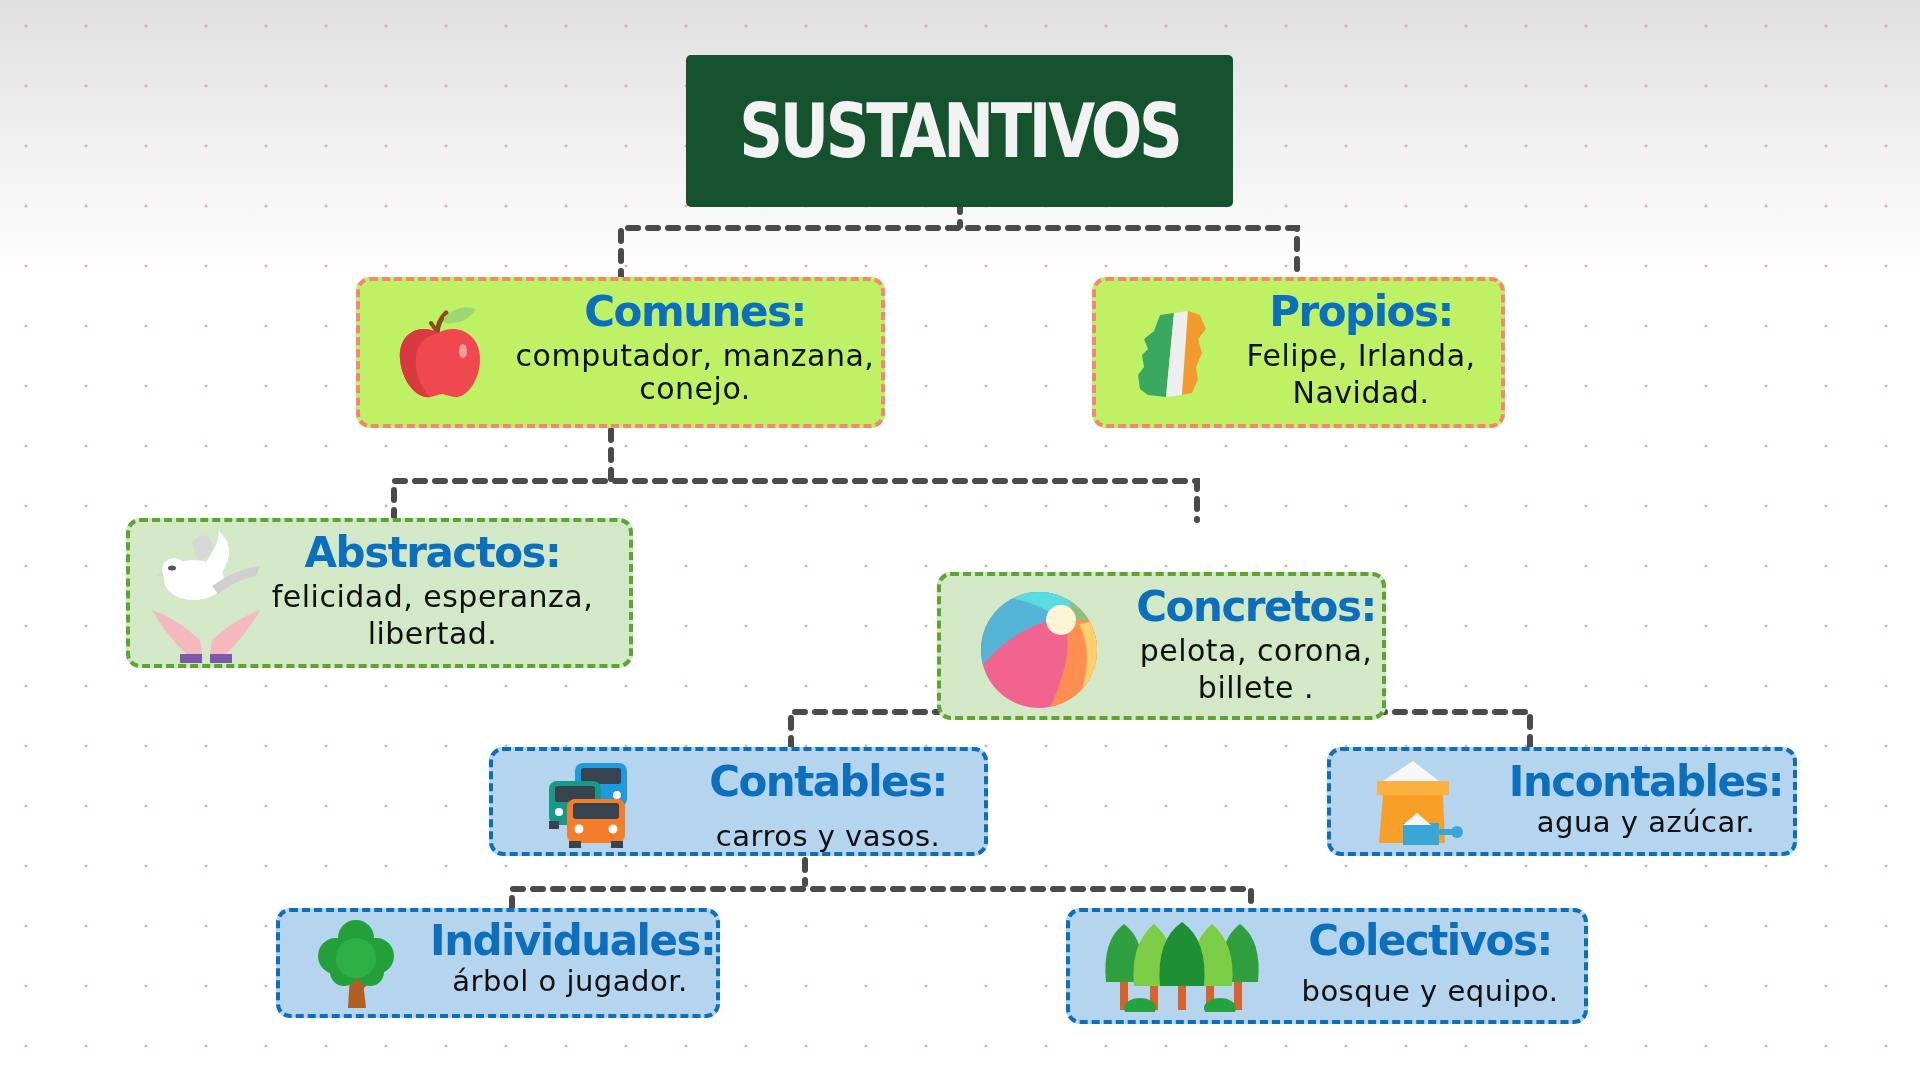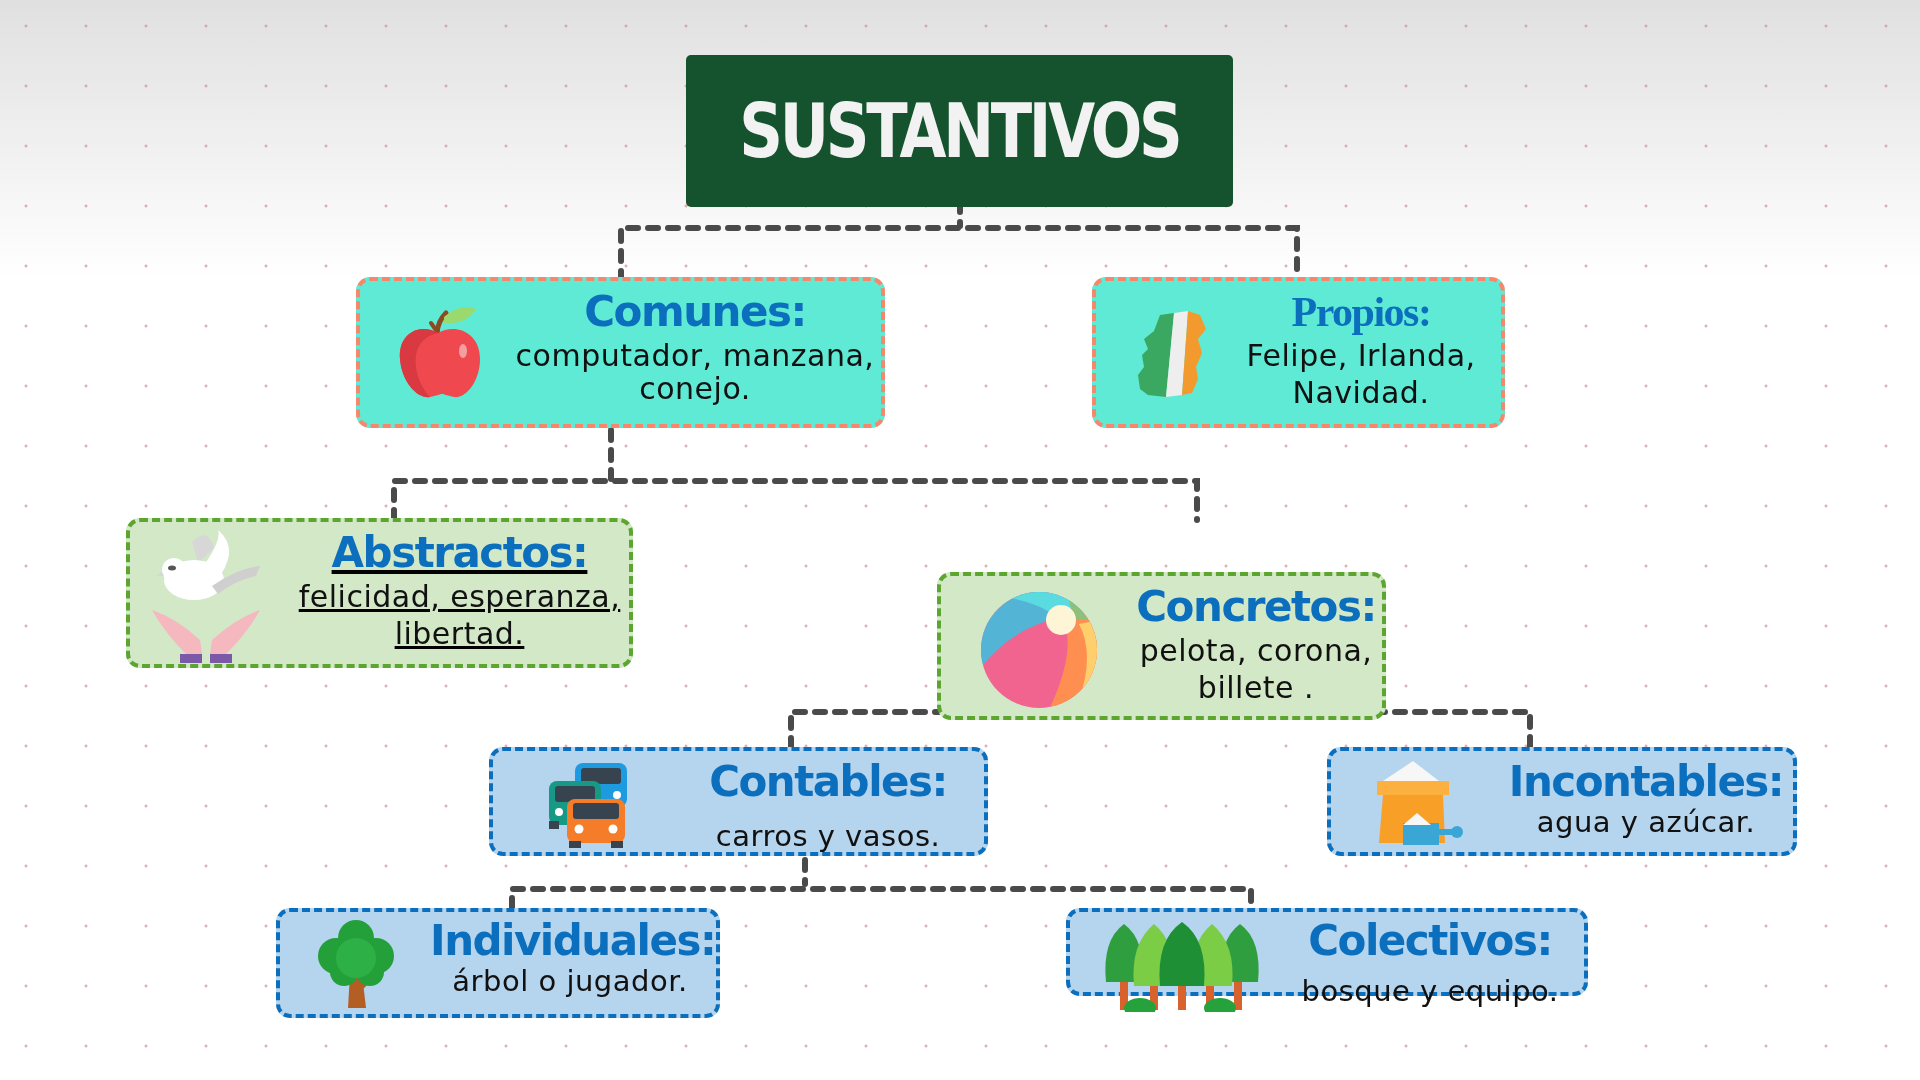"Comunes:" .node.pink { background: #5eead4 -> #bef264 }
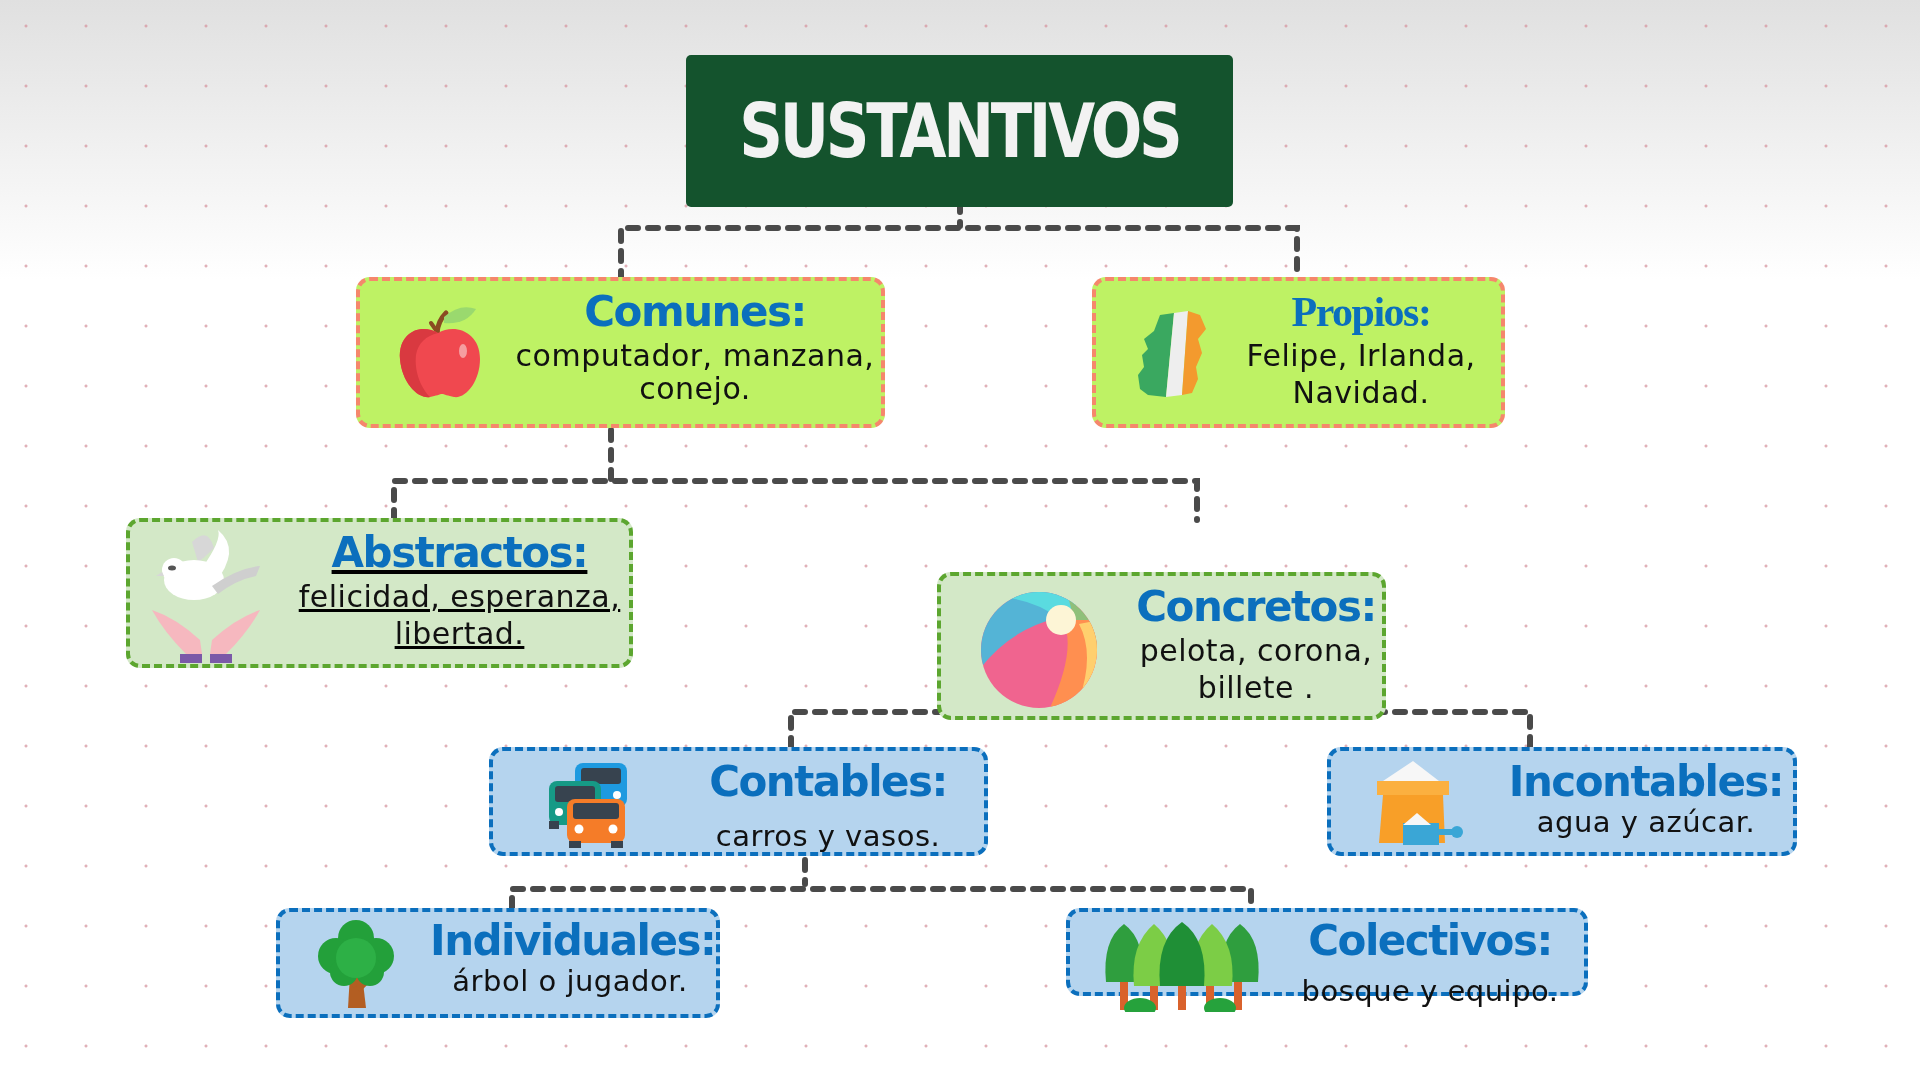"Propios:" span.label { font-family: Liberation Serif, serif -> none }
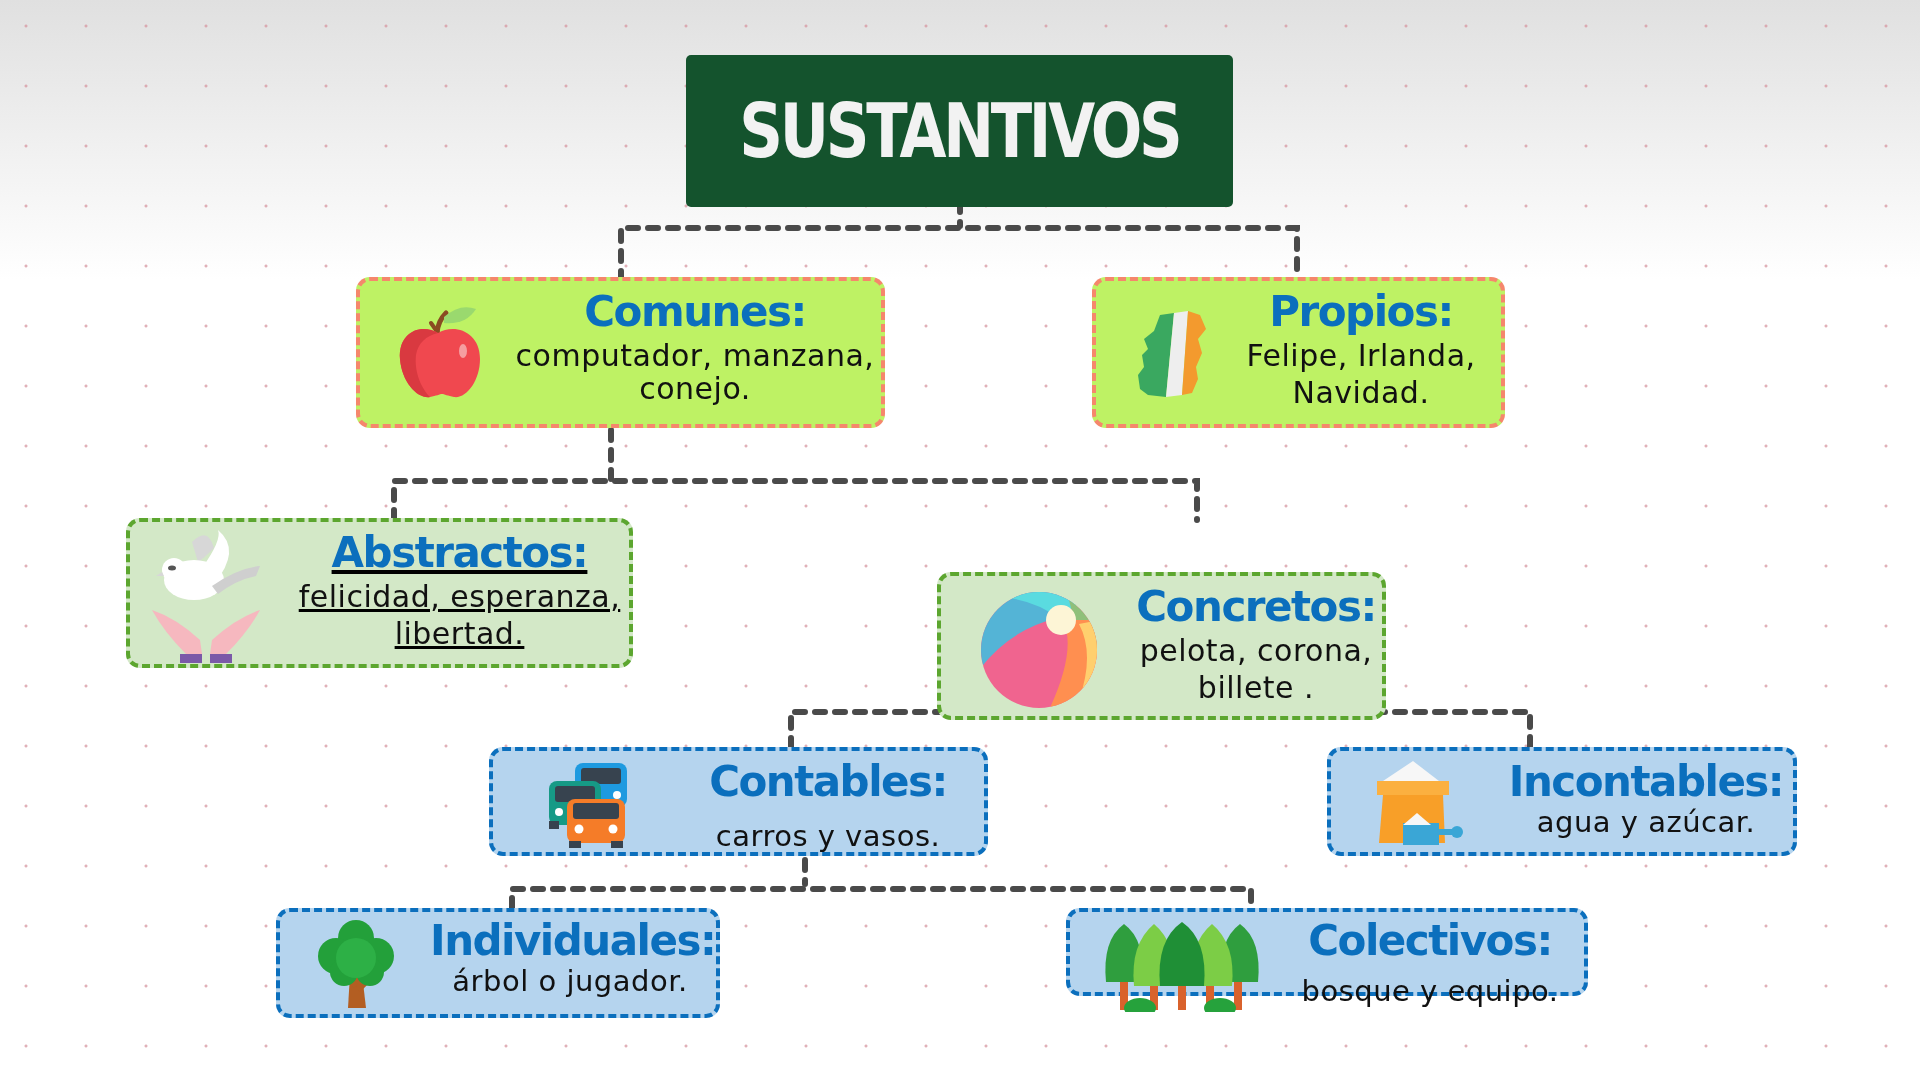"Abstractos:" div.text { left: 152px -> 125px; text-decoration: underline -> none }
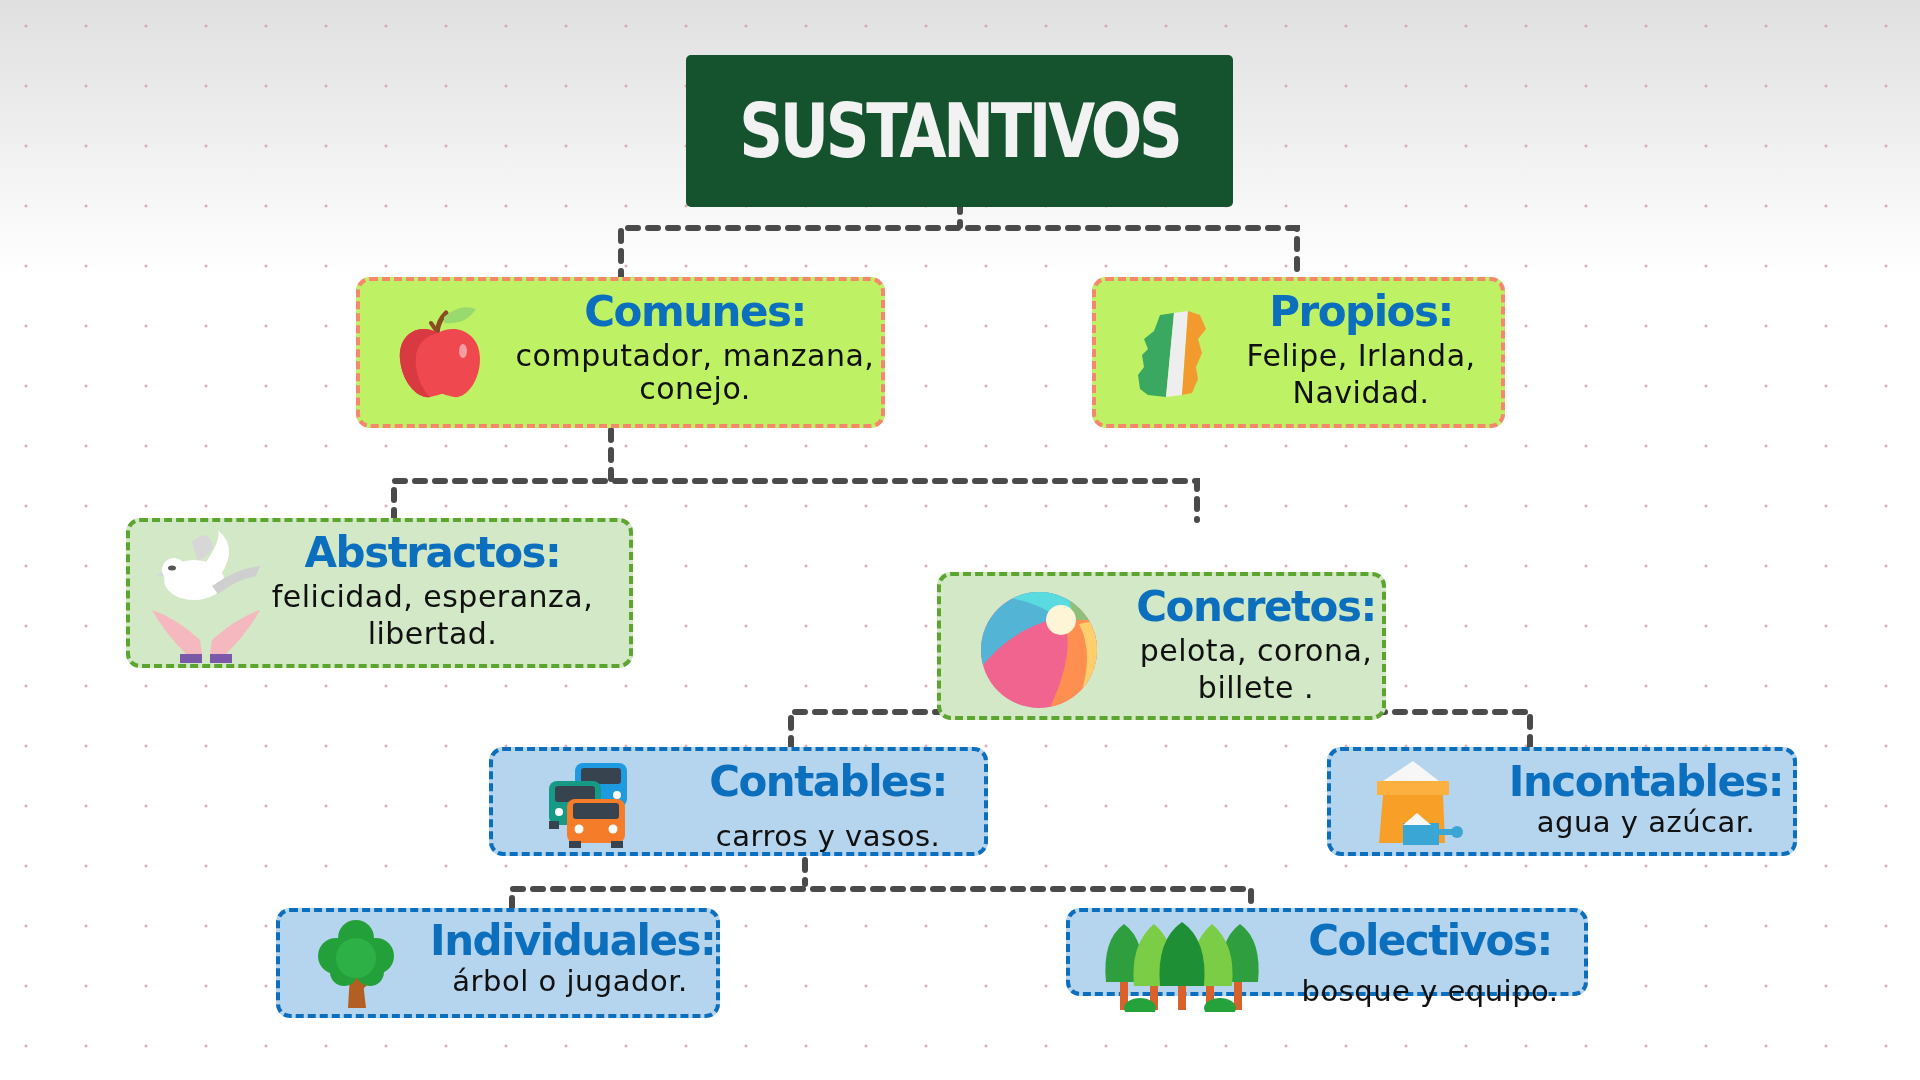"Colectivos:" div.node { height: 88px -> 116px }
